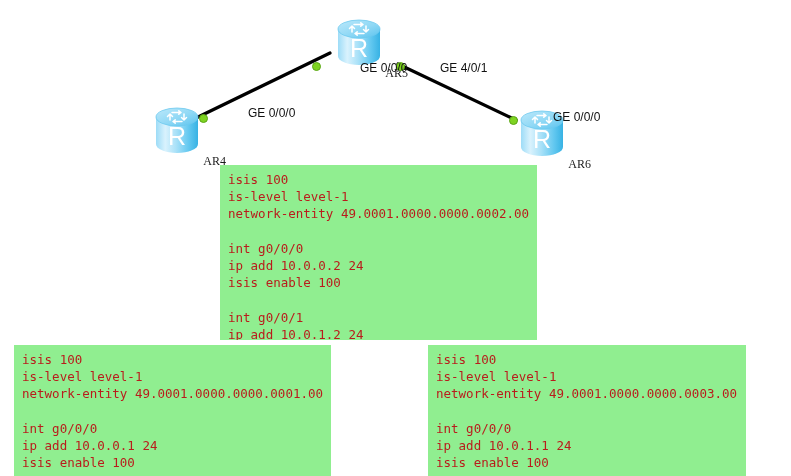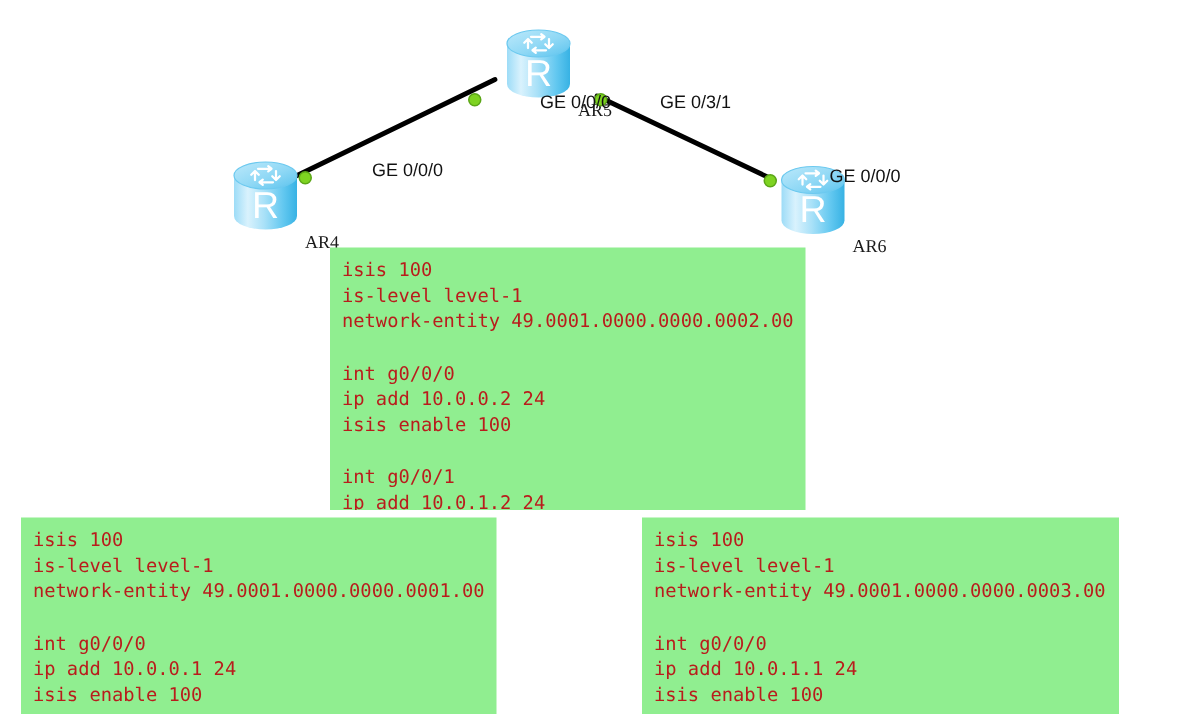"GE 0/3/1" div.port-label { text: 0/3/1 -> 4/0/1 }
